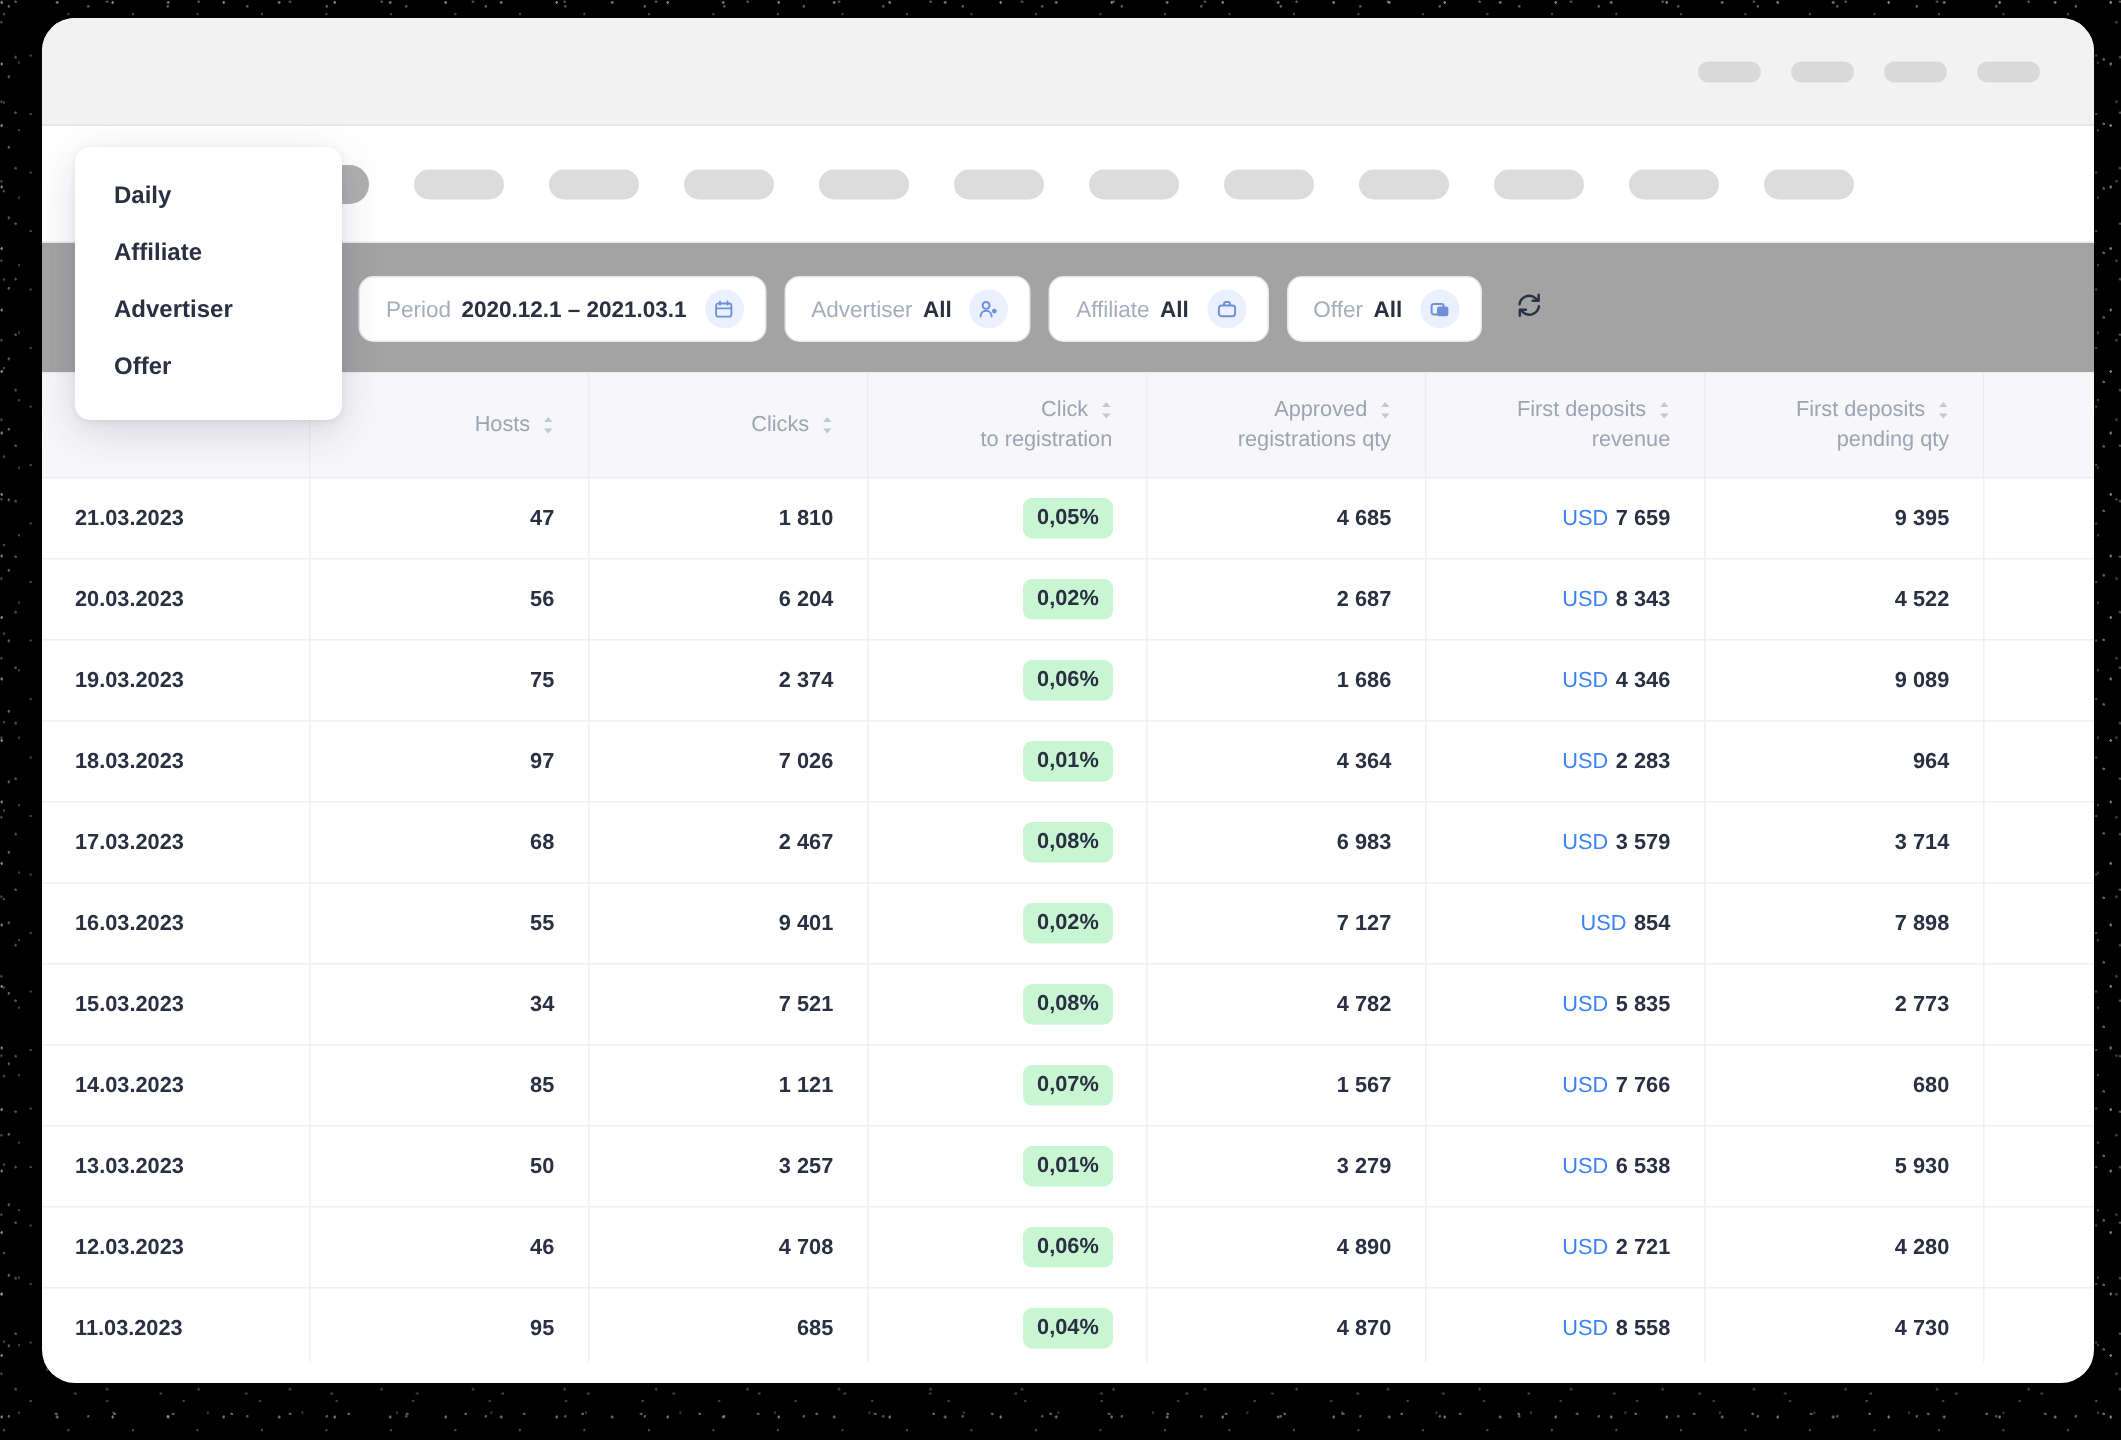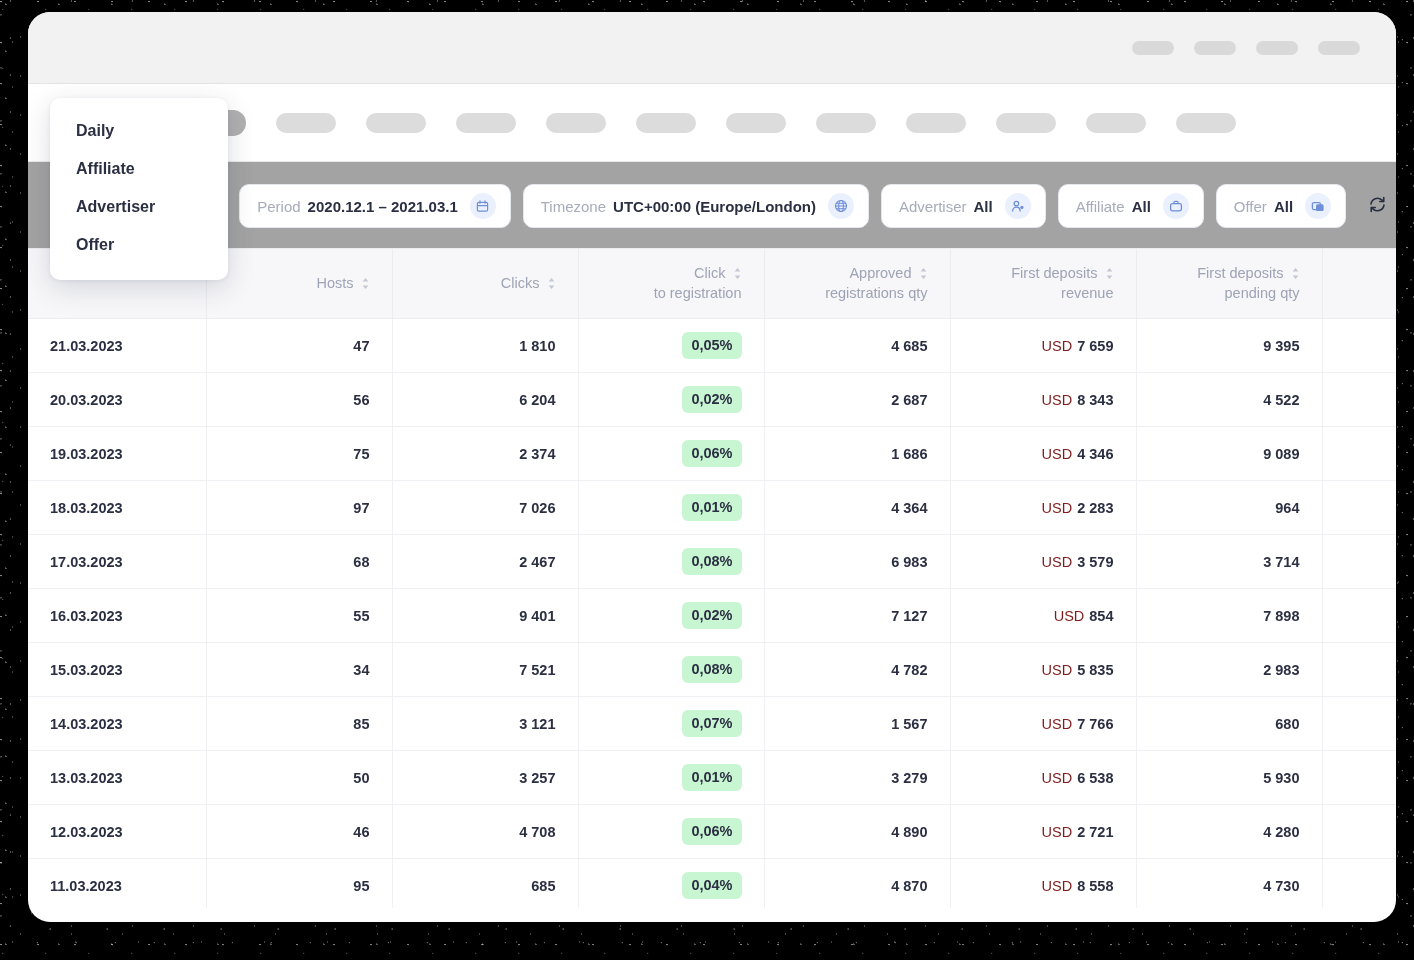"Timezone" div.chip { html: <div> <span>Timezone</span> <span>UTC+00:00 (Europe/London)</span> <span> <svg> <circle></circle> <ellipse></ellipse> <line></line> <line></line> <line></line> </svg> </span> </div> -> none }
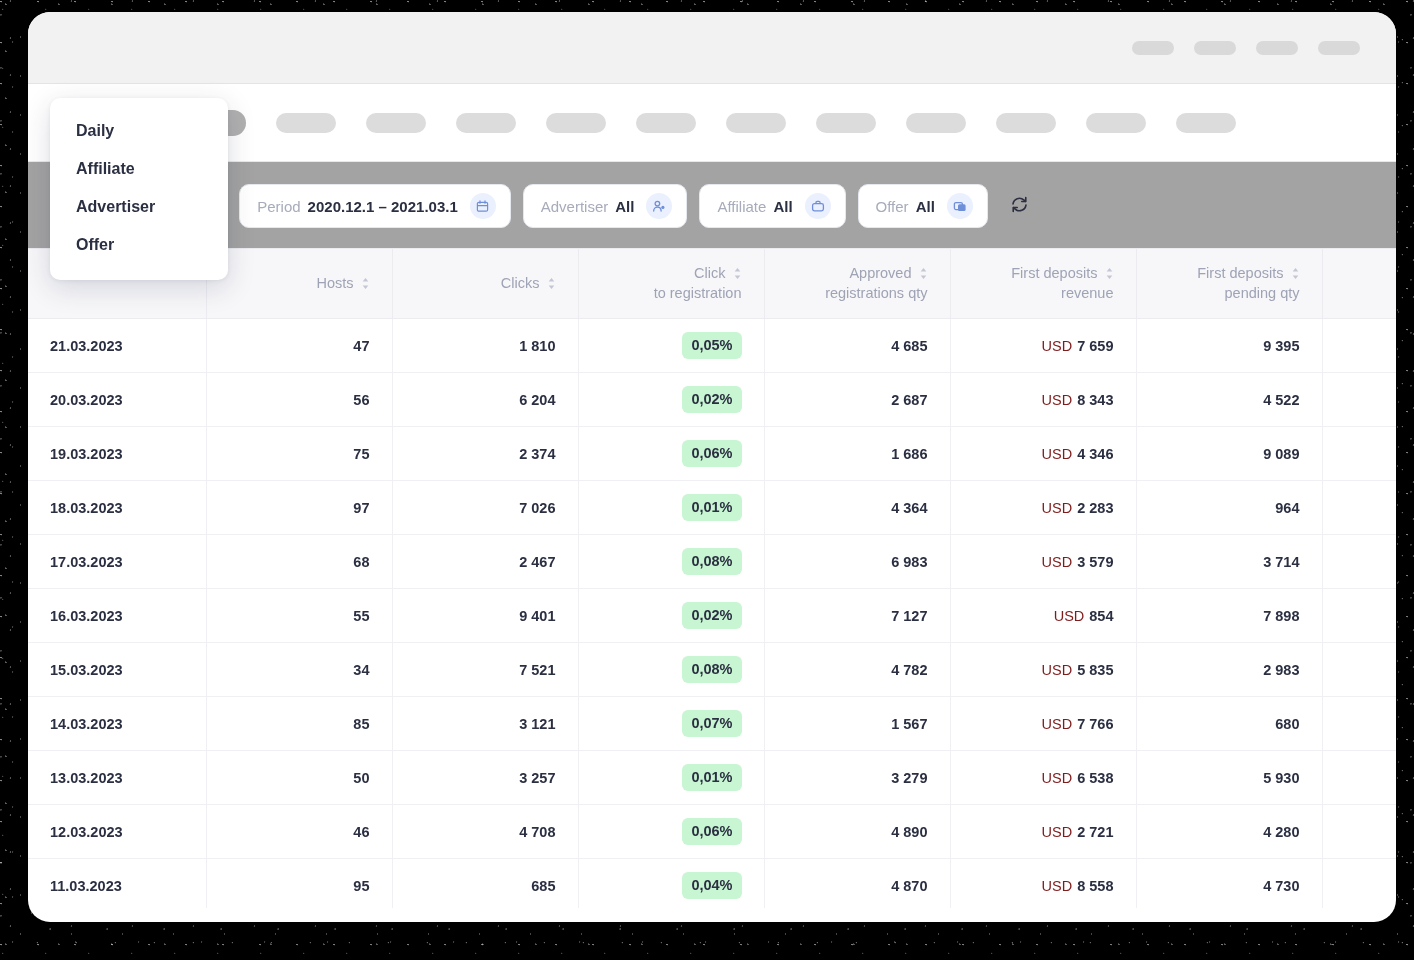"USD" .cur { color: #7f1d1d -> #3b82f6 }
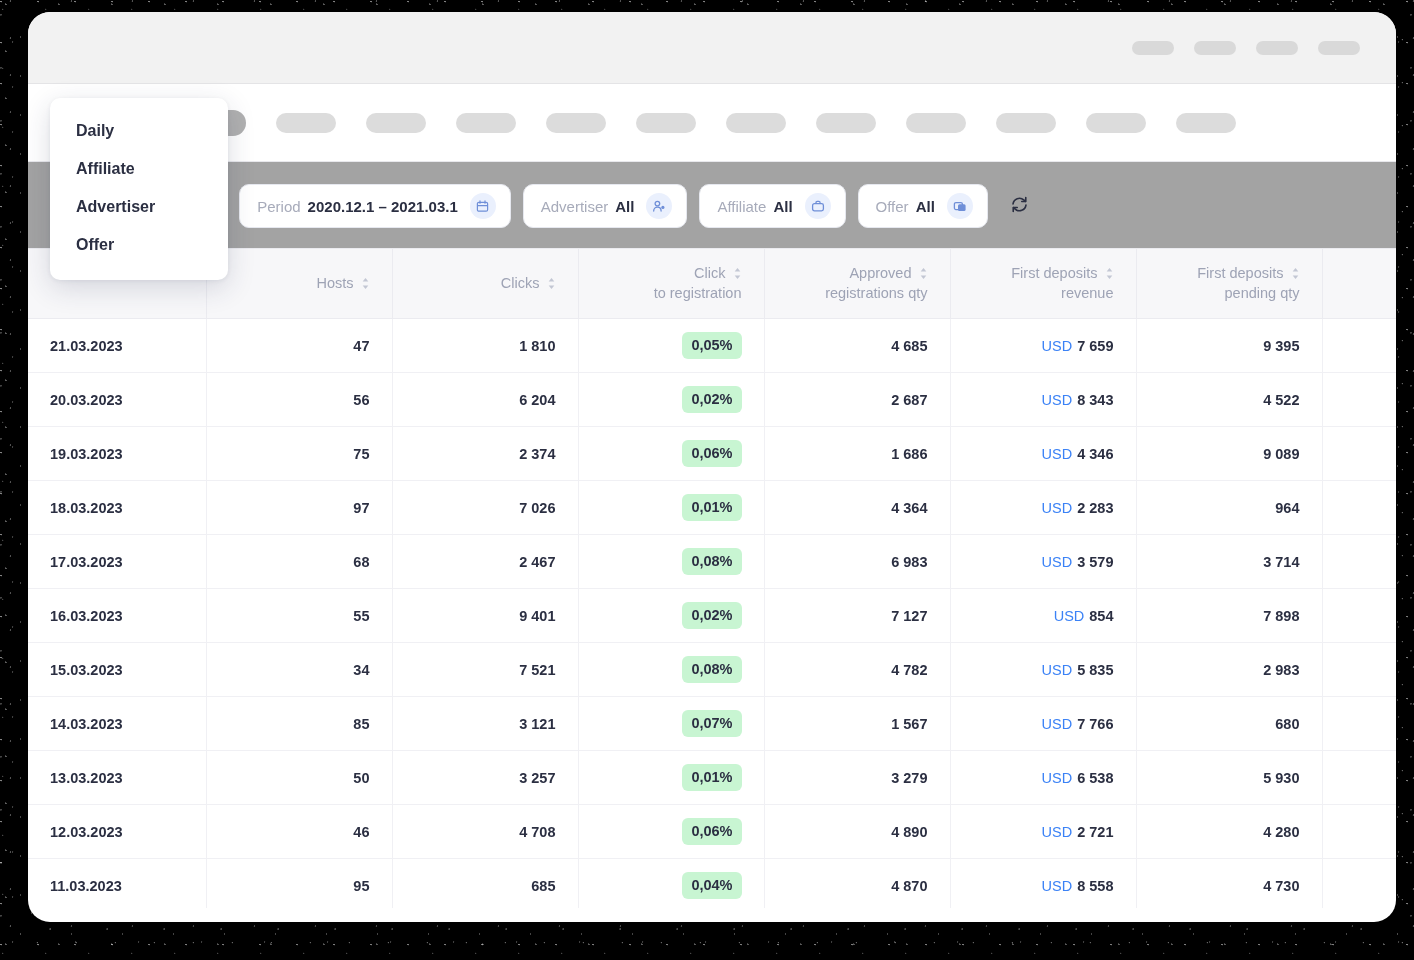"2 983" td { text: 2 983 -> 2 773 }
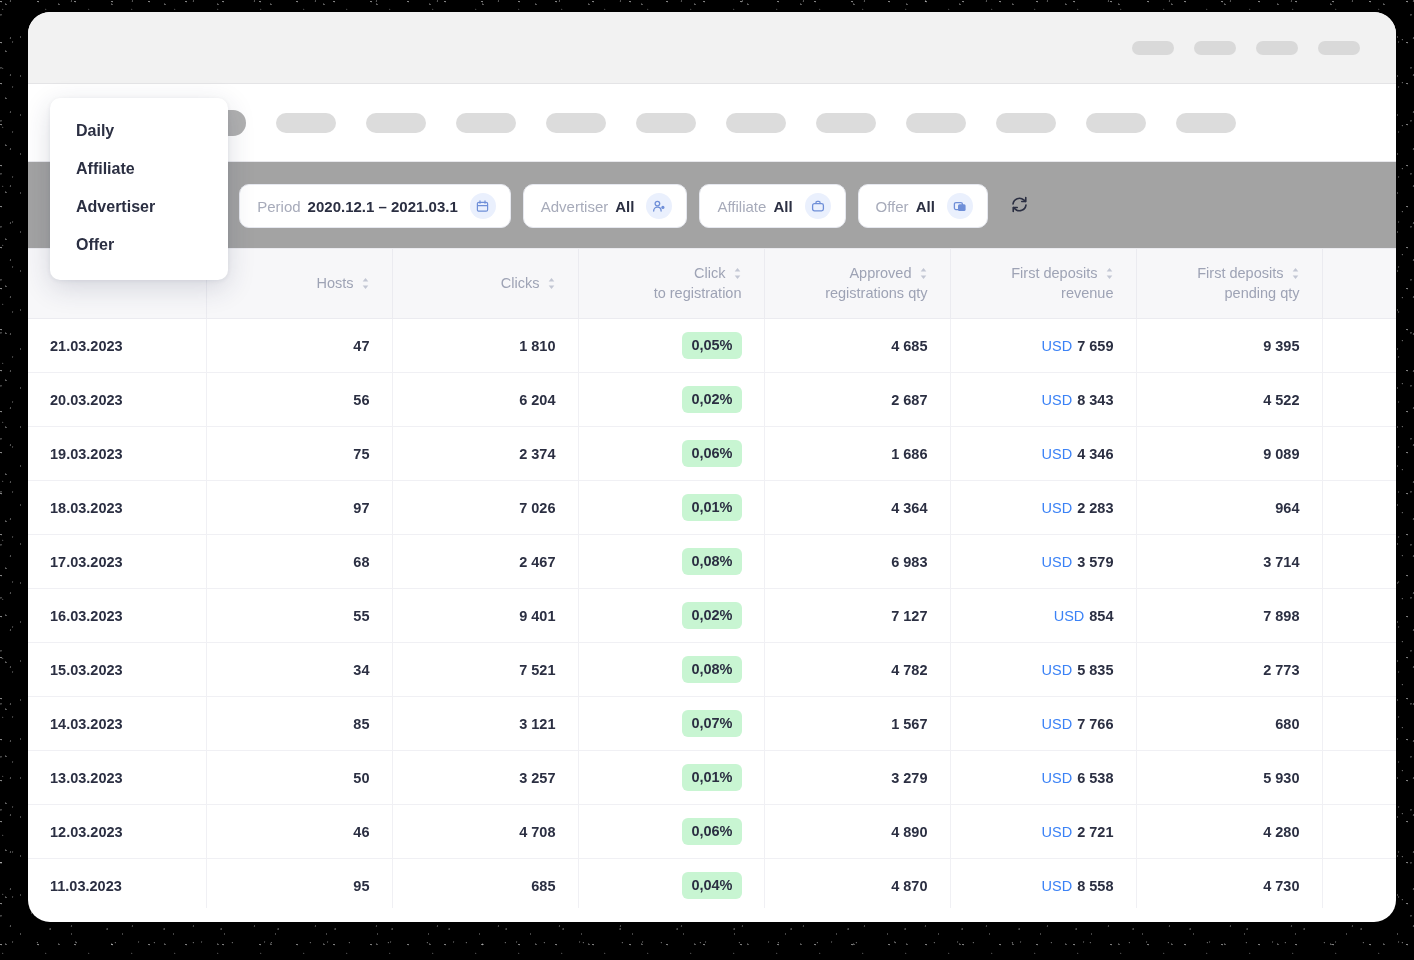"3 121" td { text: 3 121 -> 1 121 }
